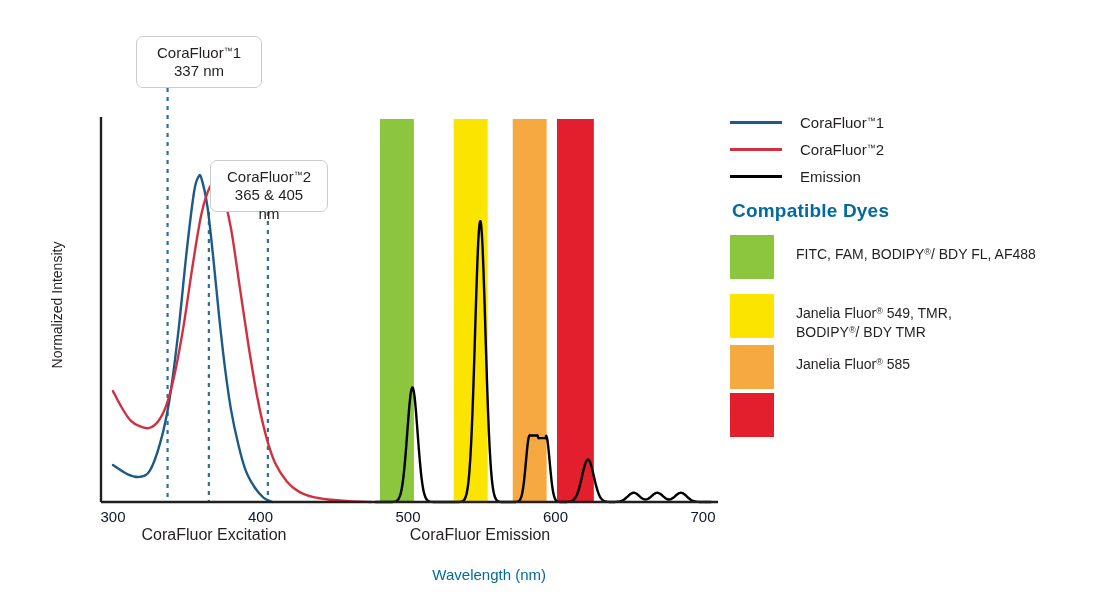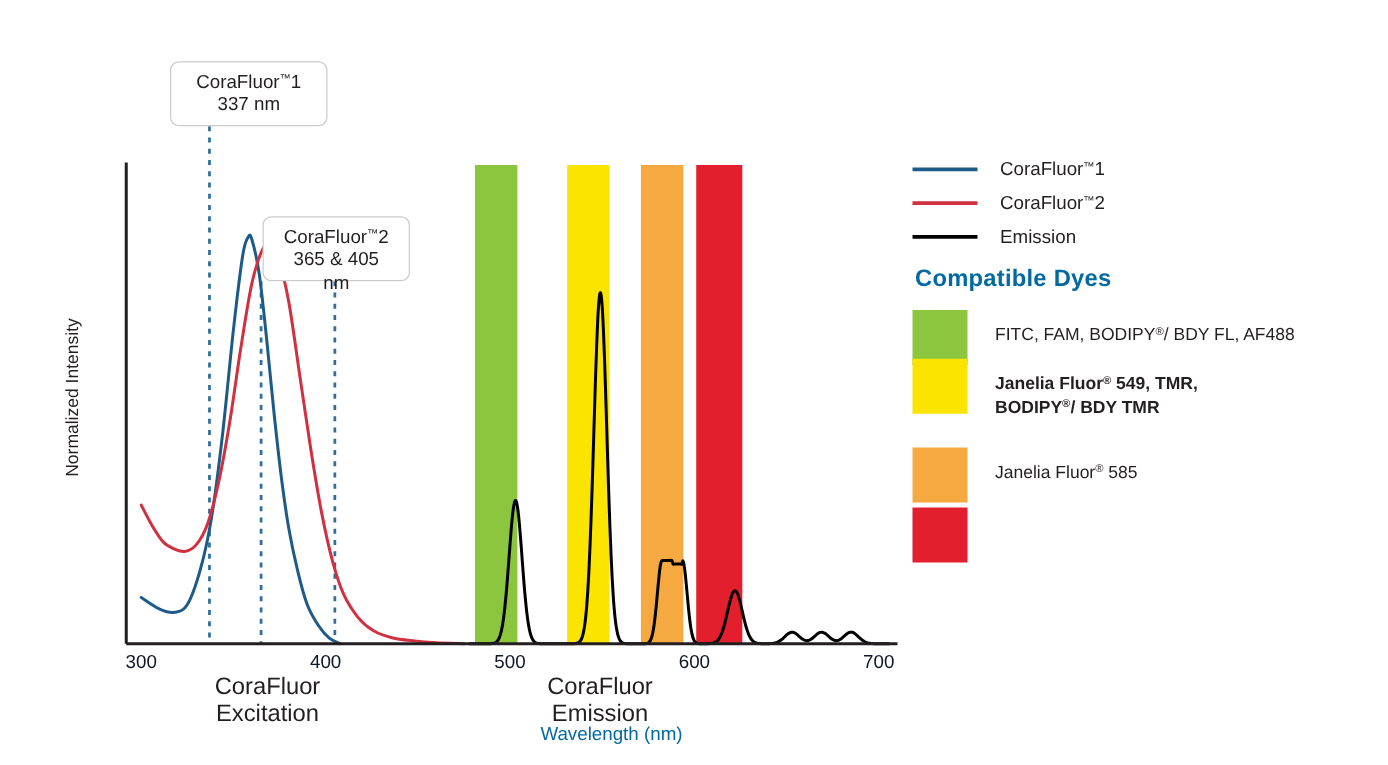"CoraFluor™1" #figure { margin-top: 13px -> none }
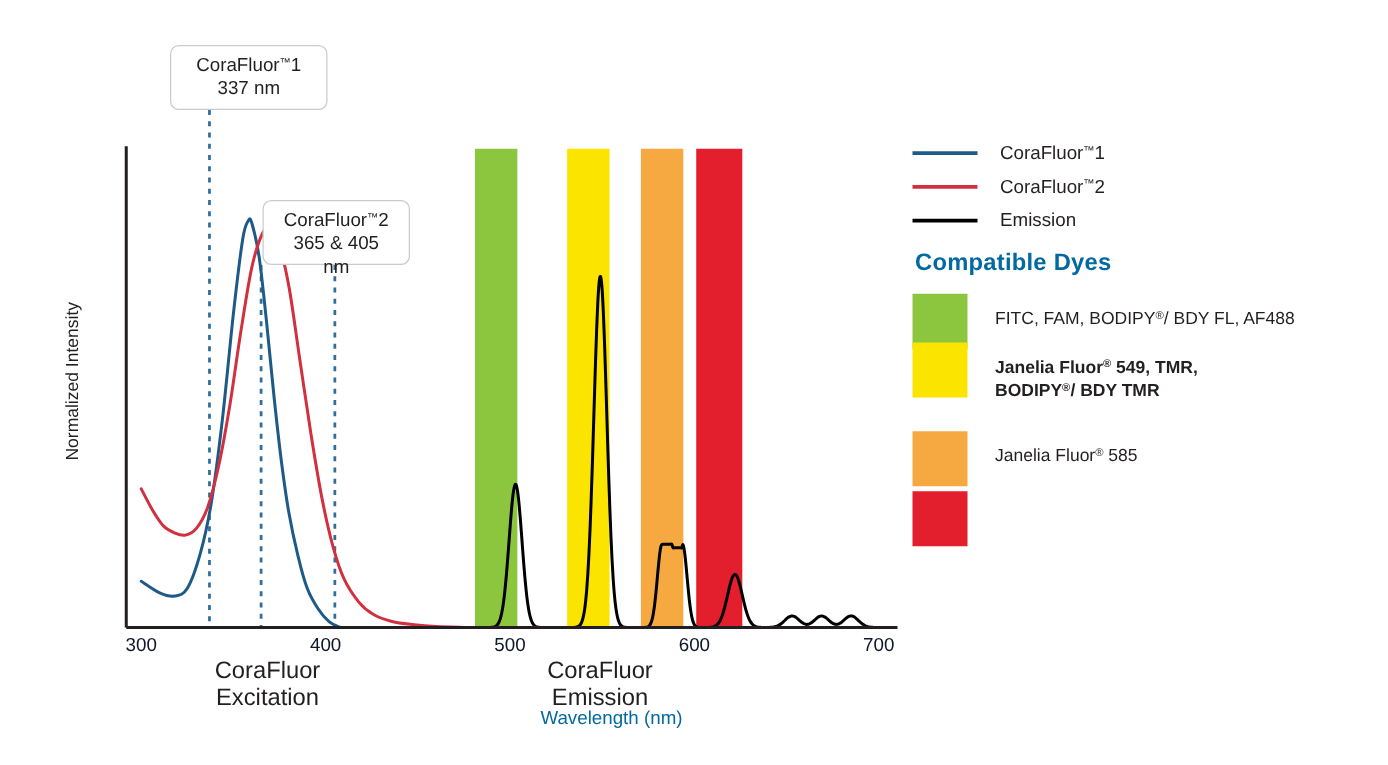"Janelia Fluor® 549, TMR," div.dye-row { font-weight: bold -> none; top: 274px -> 294px }
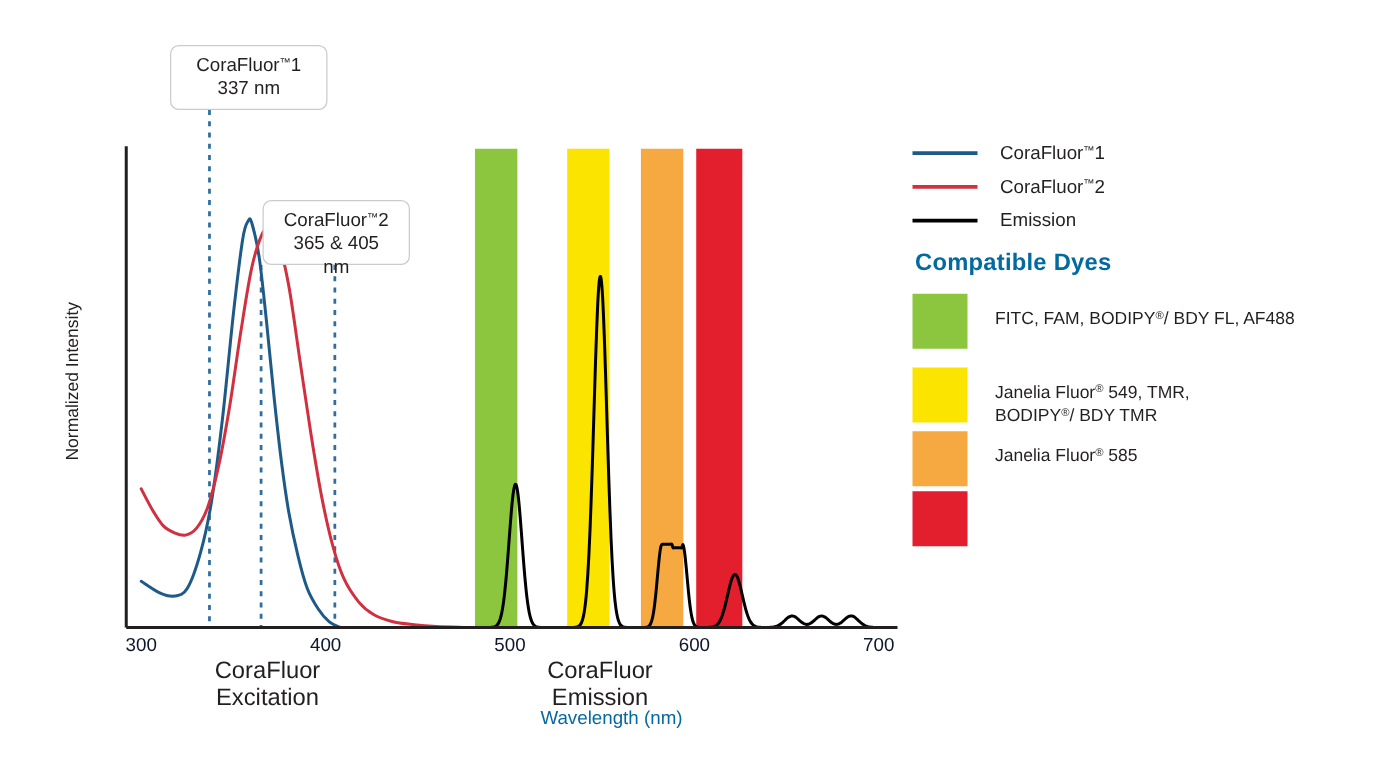"CoraFluor Excitation" .axis-sublabel { font-size: 19px -> 16px }
